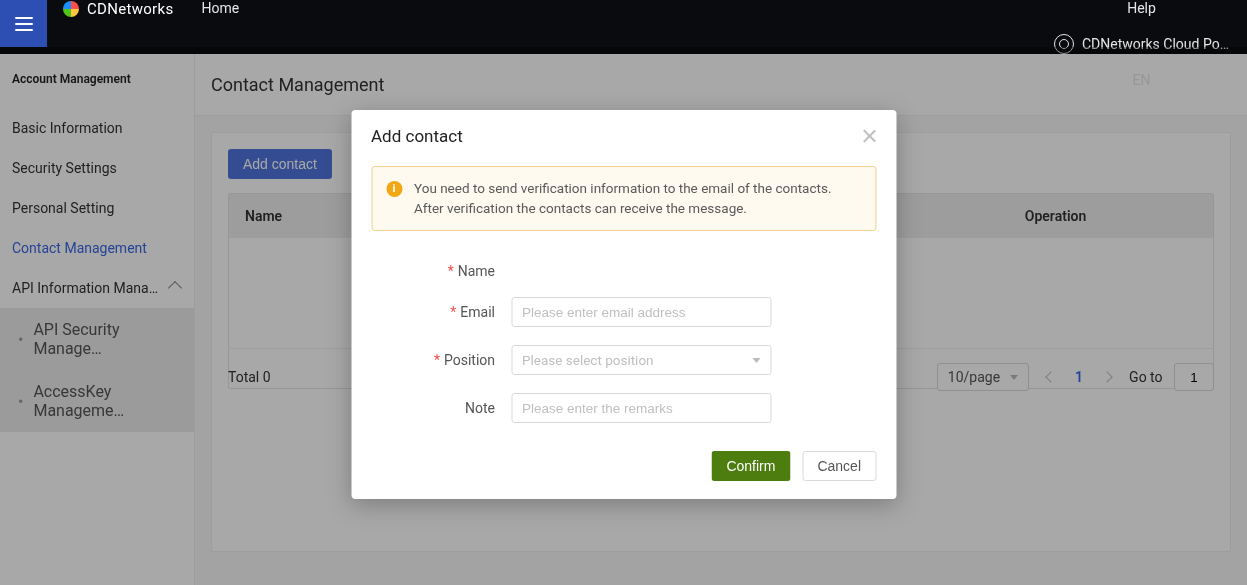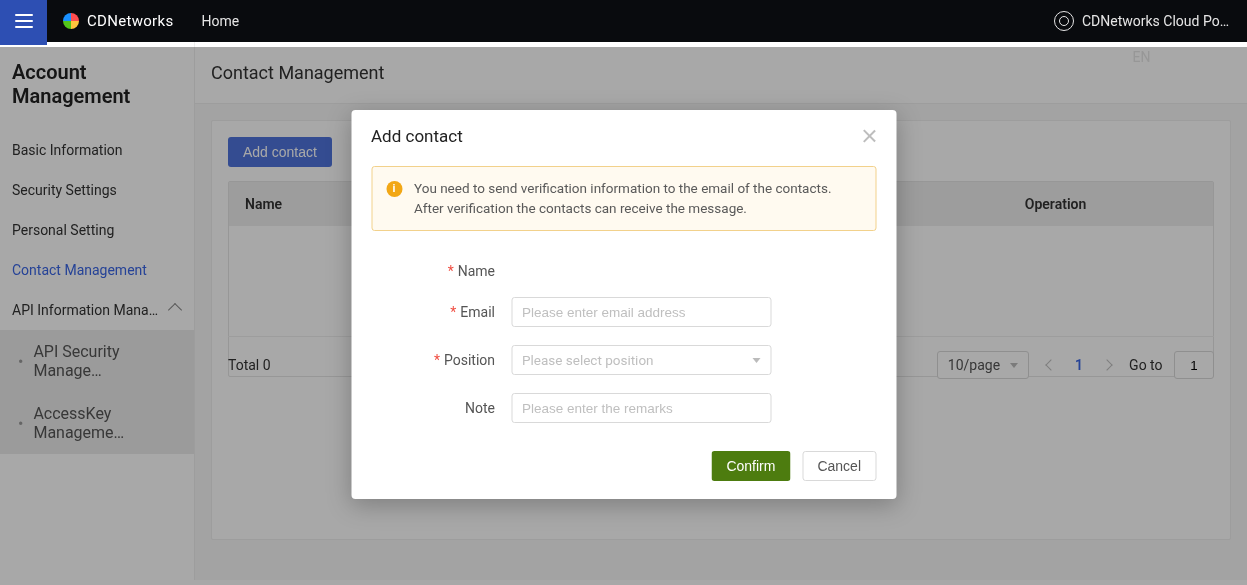"CDNetworks" .topnav { align-items: center -> flex-start; height: 42px -> 54px }
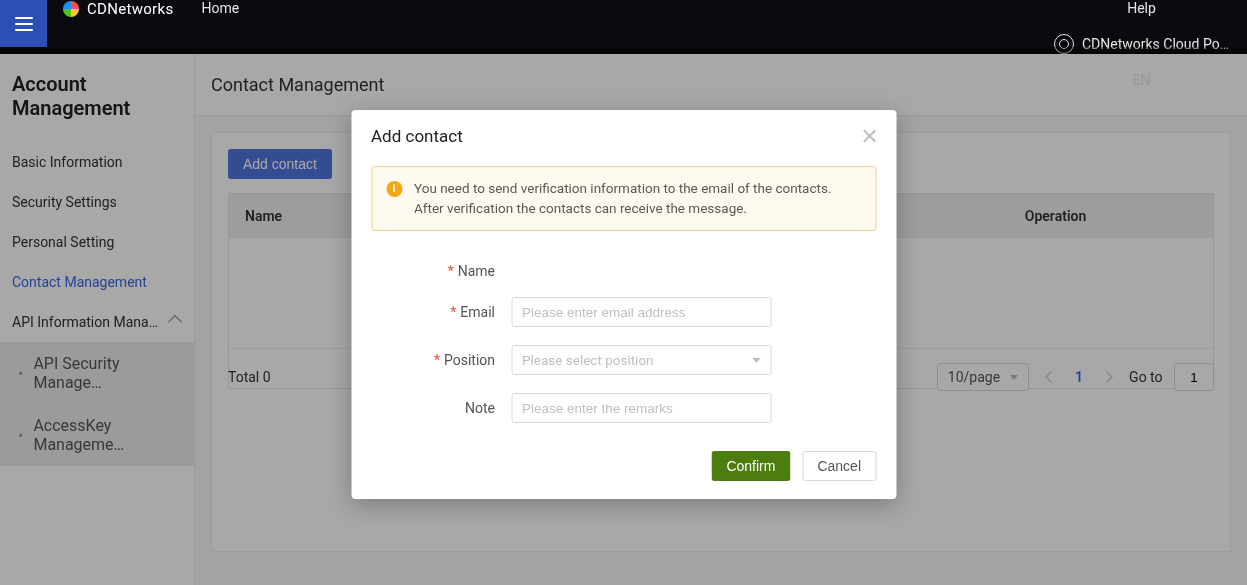"Account Management" .sidebar h2 { font-size: 20px -> 12px }
